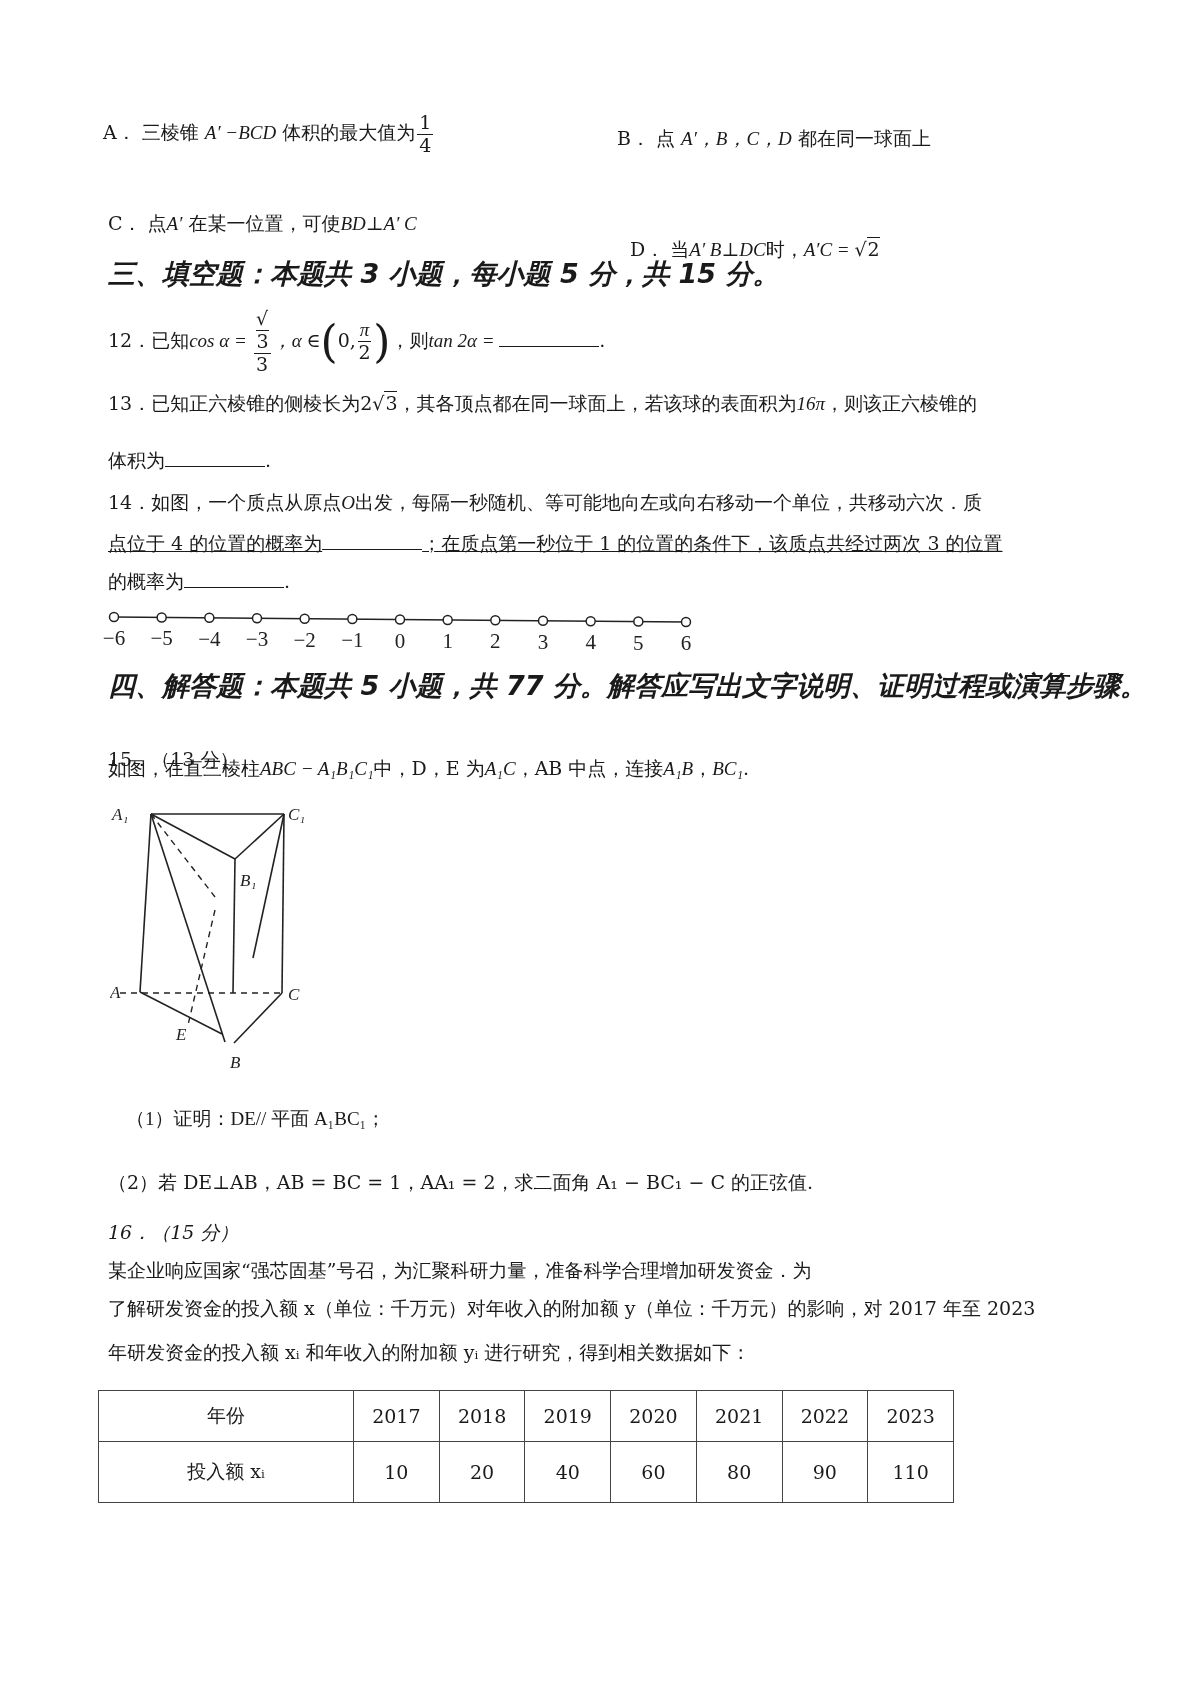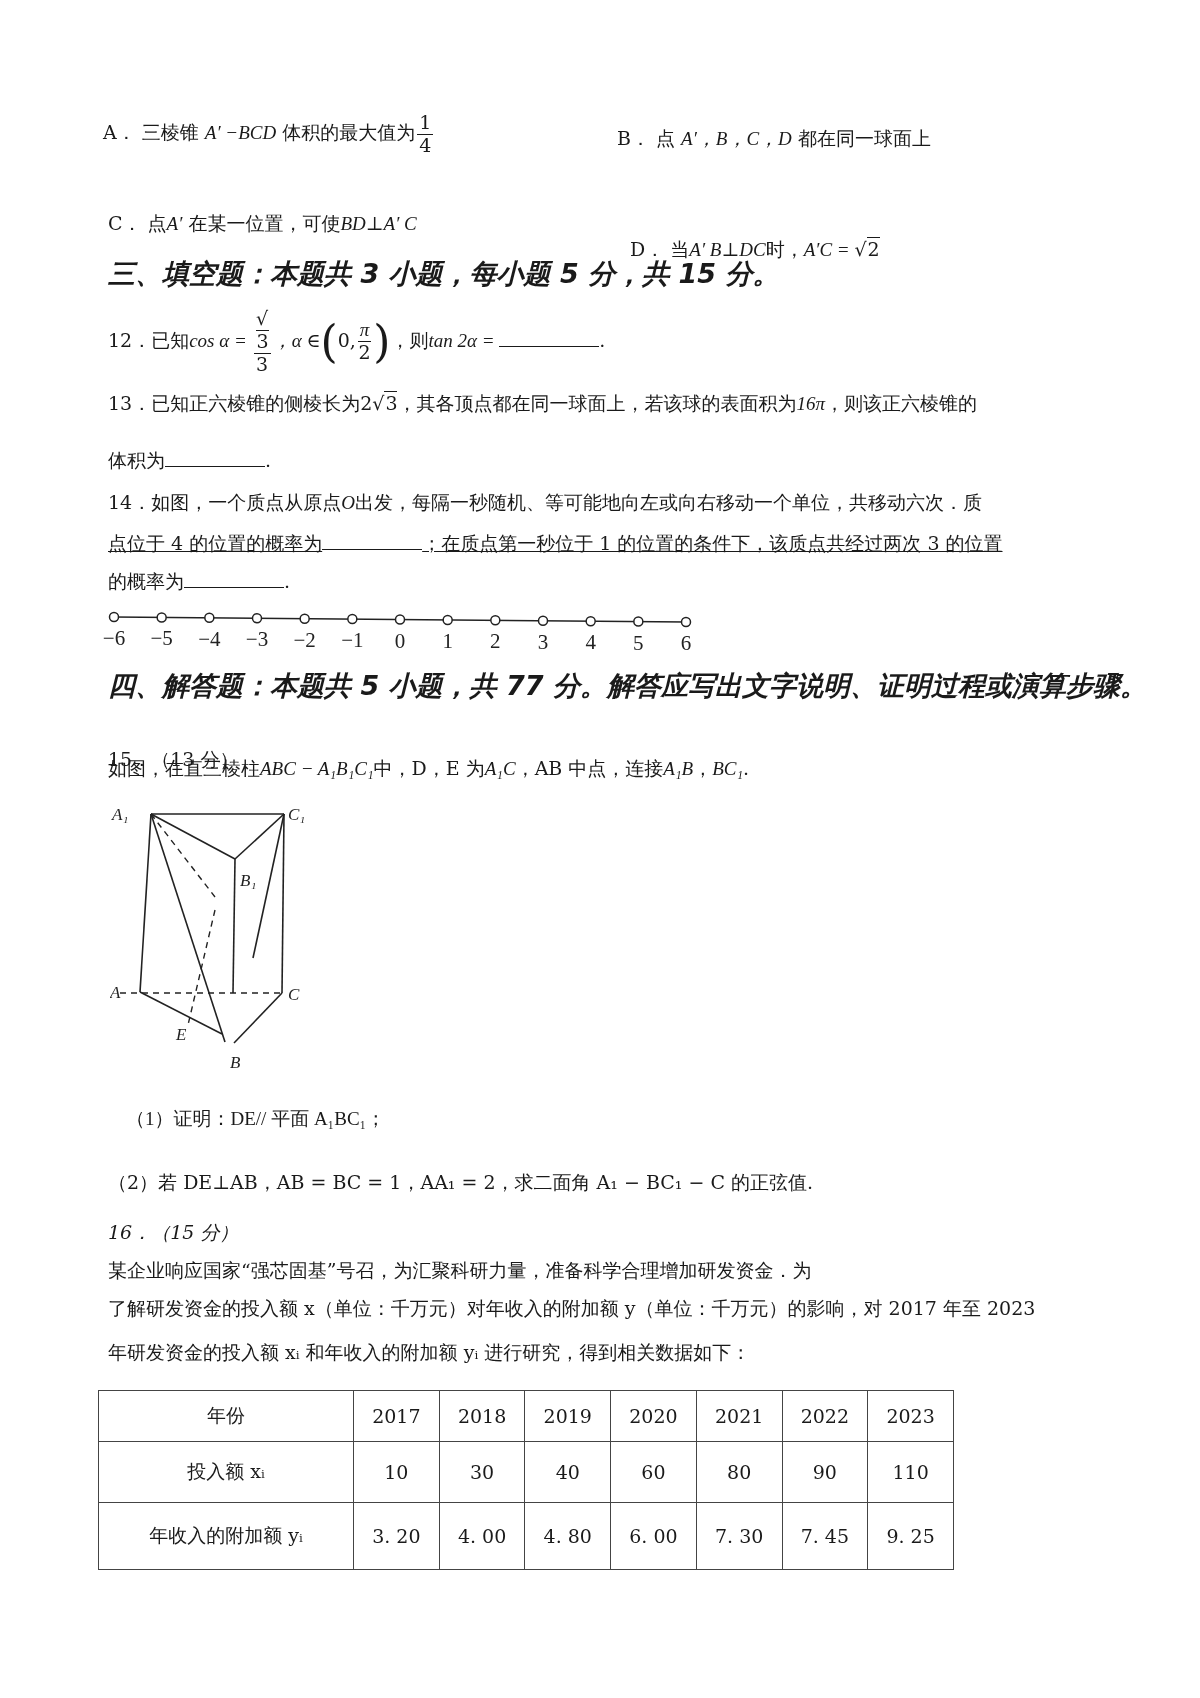"30" td { text: 30 -> 20 }
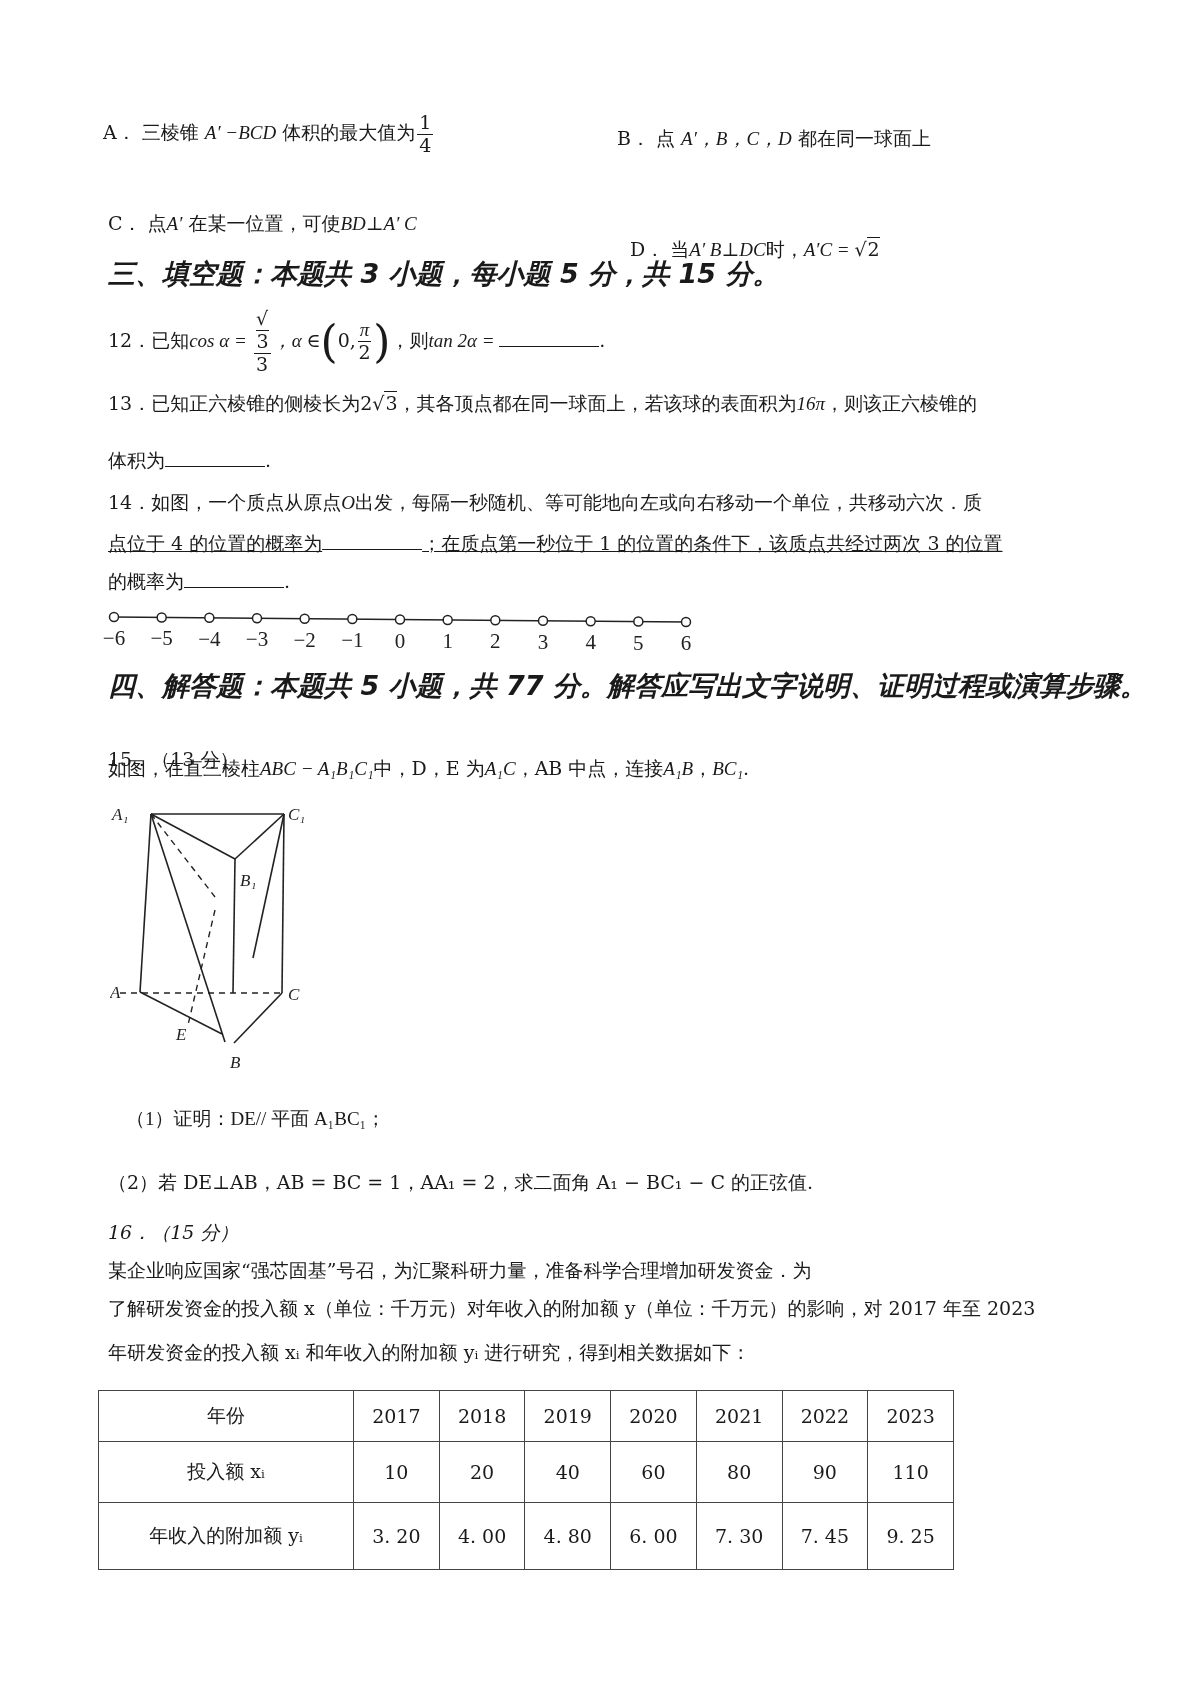"年收入的附加额 yᵢ" tr.r2 { html: <tr> <td>年收入的附加额 yᵢ</td> <td>3. 20</td> <td>4. 00</td> <td>4. 80</td> <td>6. 00</td> <td>7. 30</td> <td>7. 45</td> <td>9. 25</td> </tr> -> none }
